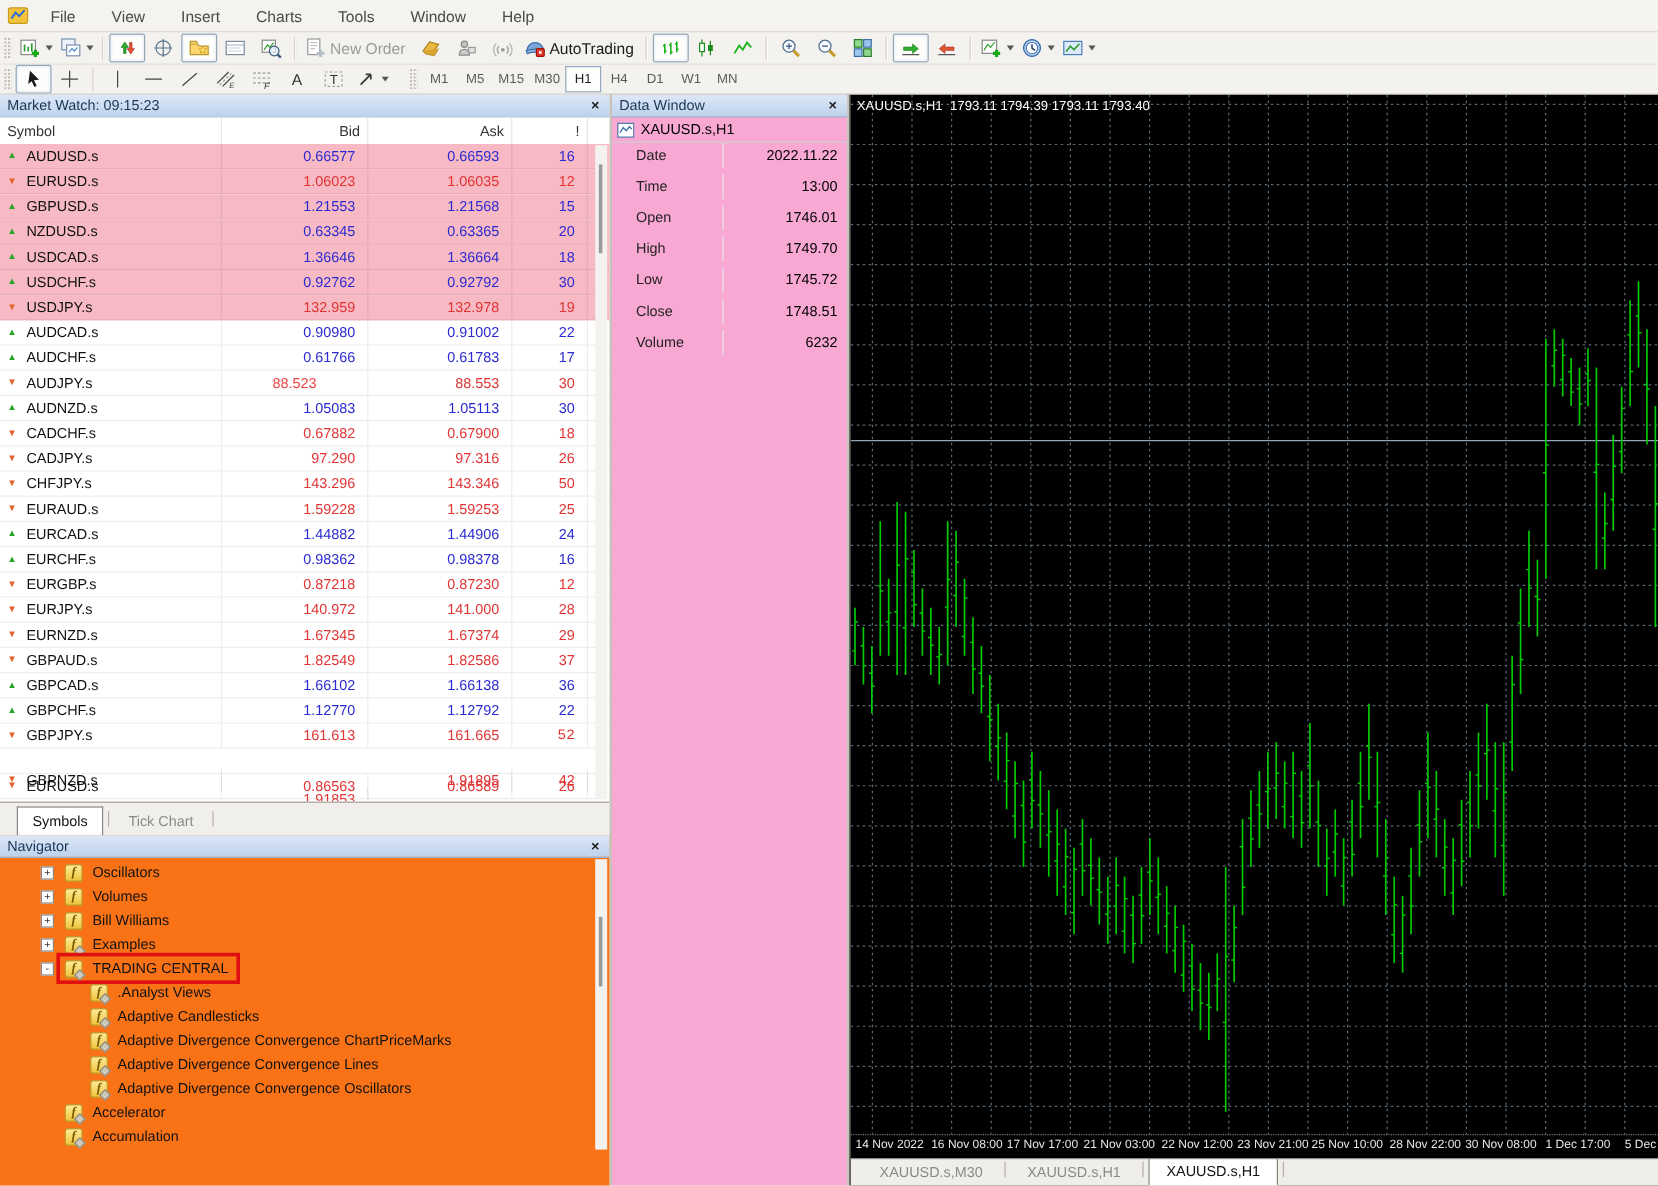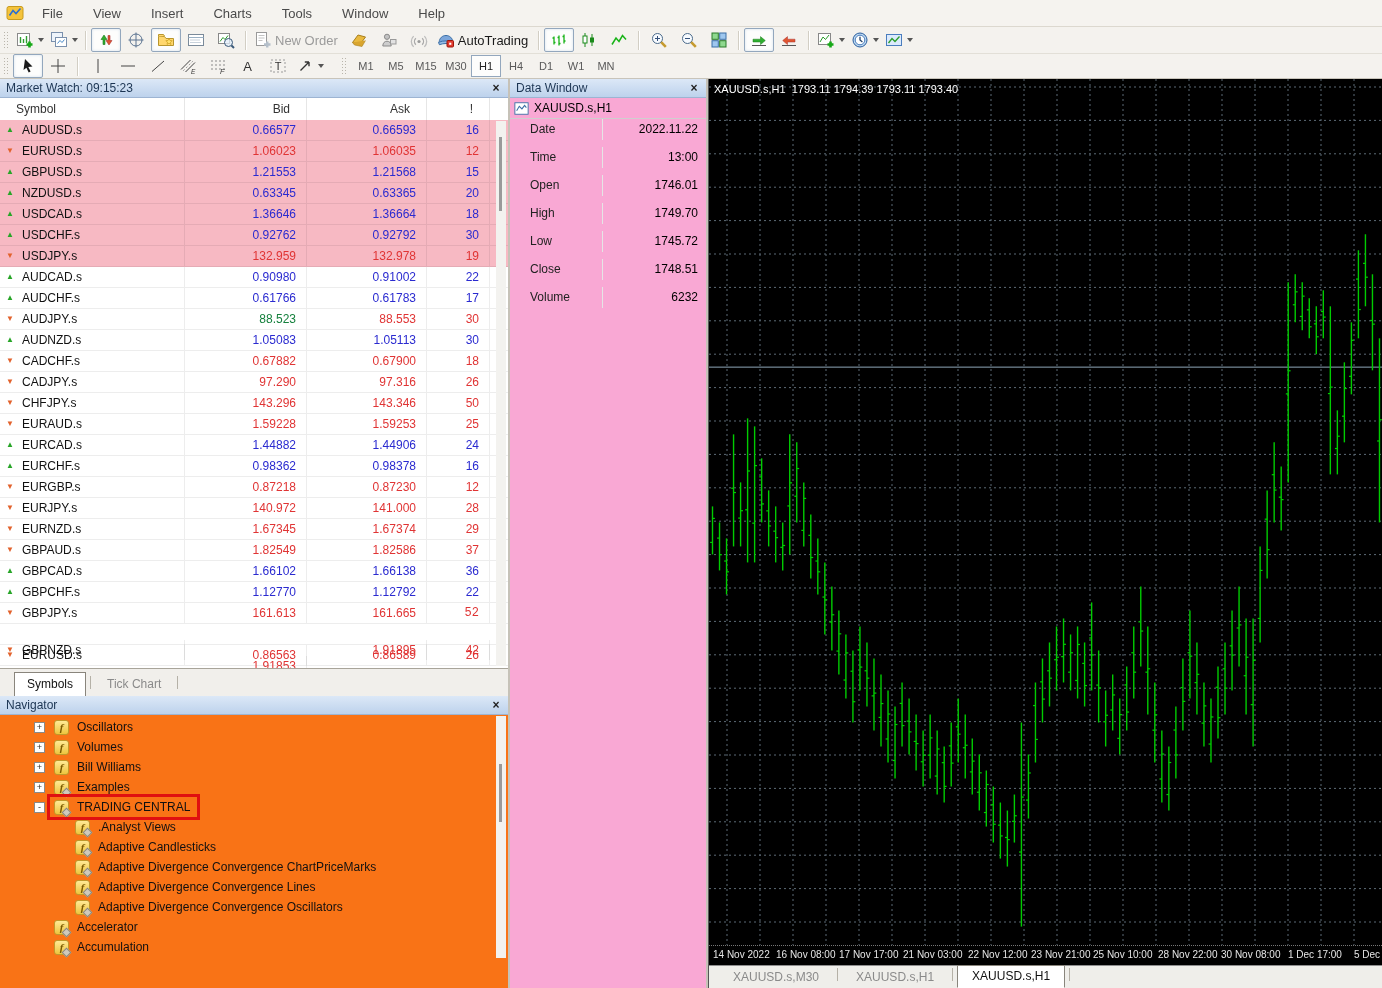"Symbol" #mw-header div { padding: 0 16px -> 0 6px }
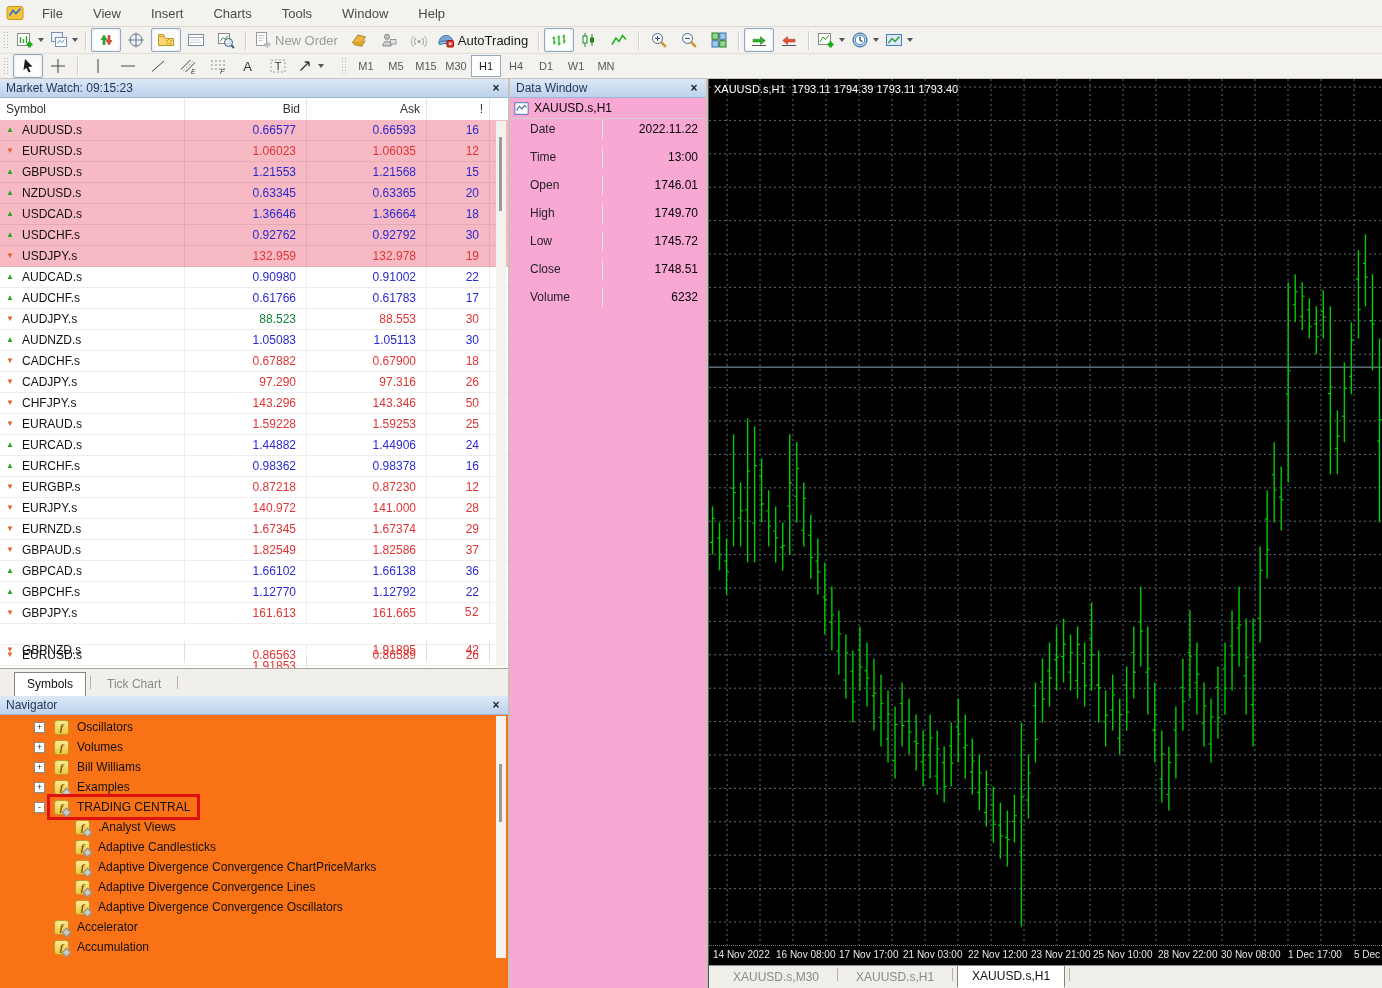"Date" .dwrow { border-bottom: 7px solid #f9a8d4 -> 5px solid #f9a8d4 }
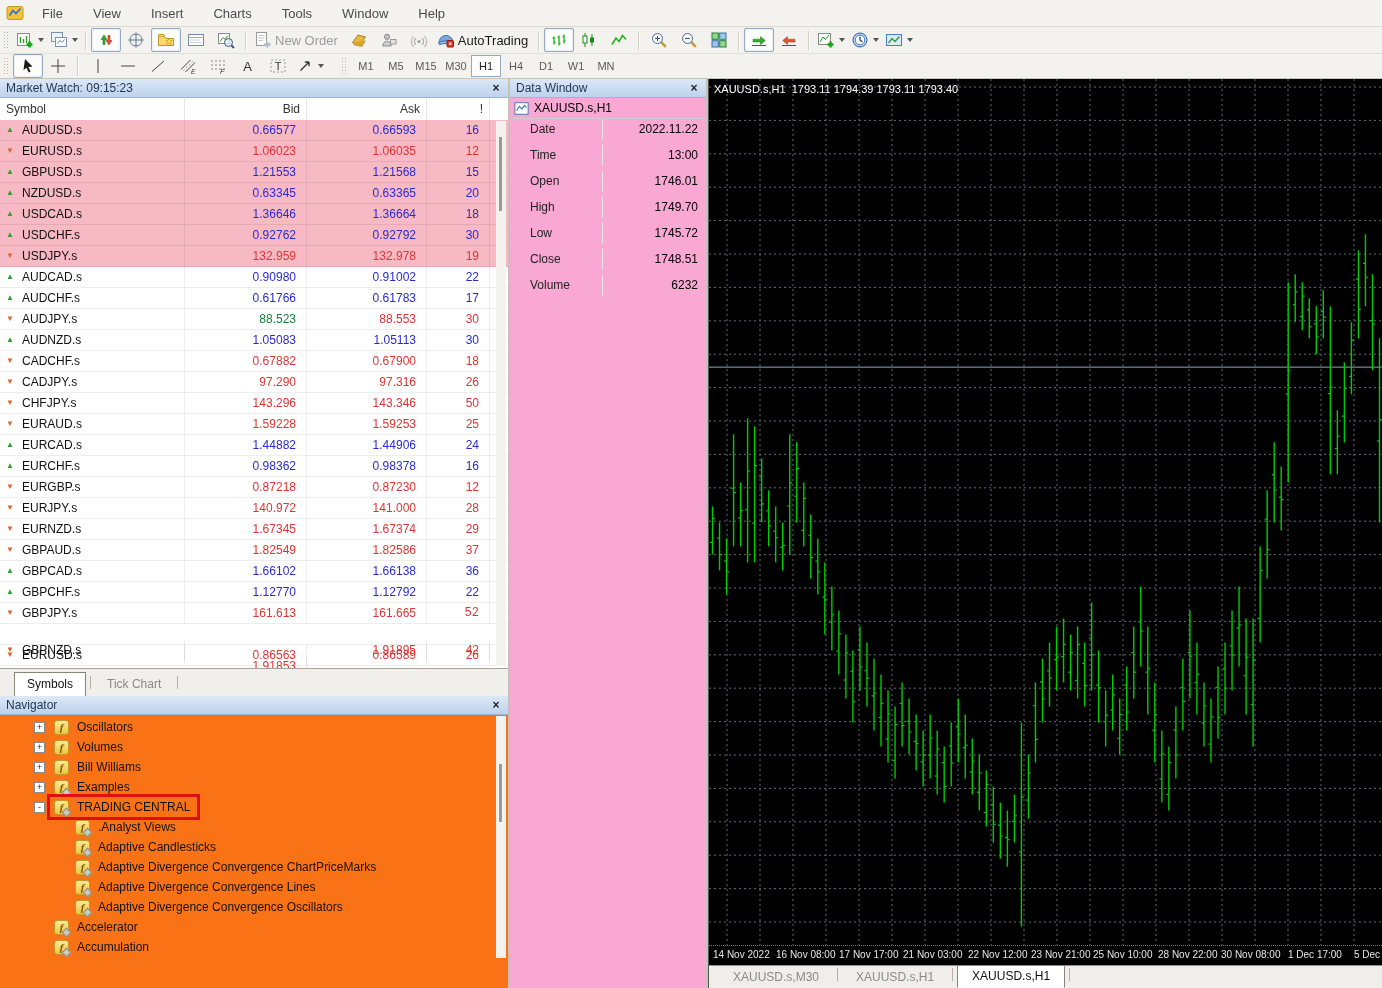"88.523" div.num { color: #15803d -> #ef4444; text-align: none -> center }
